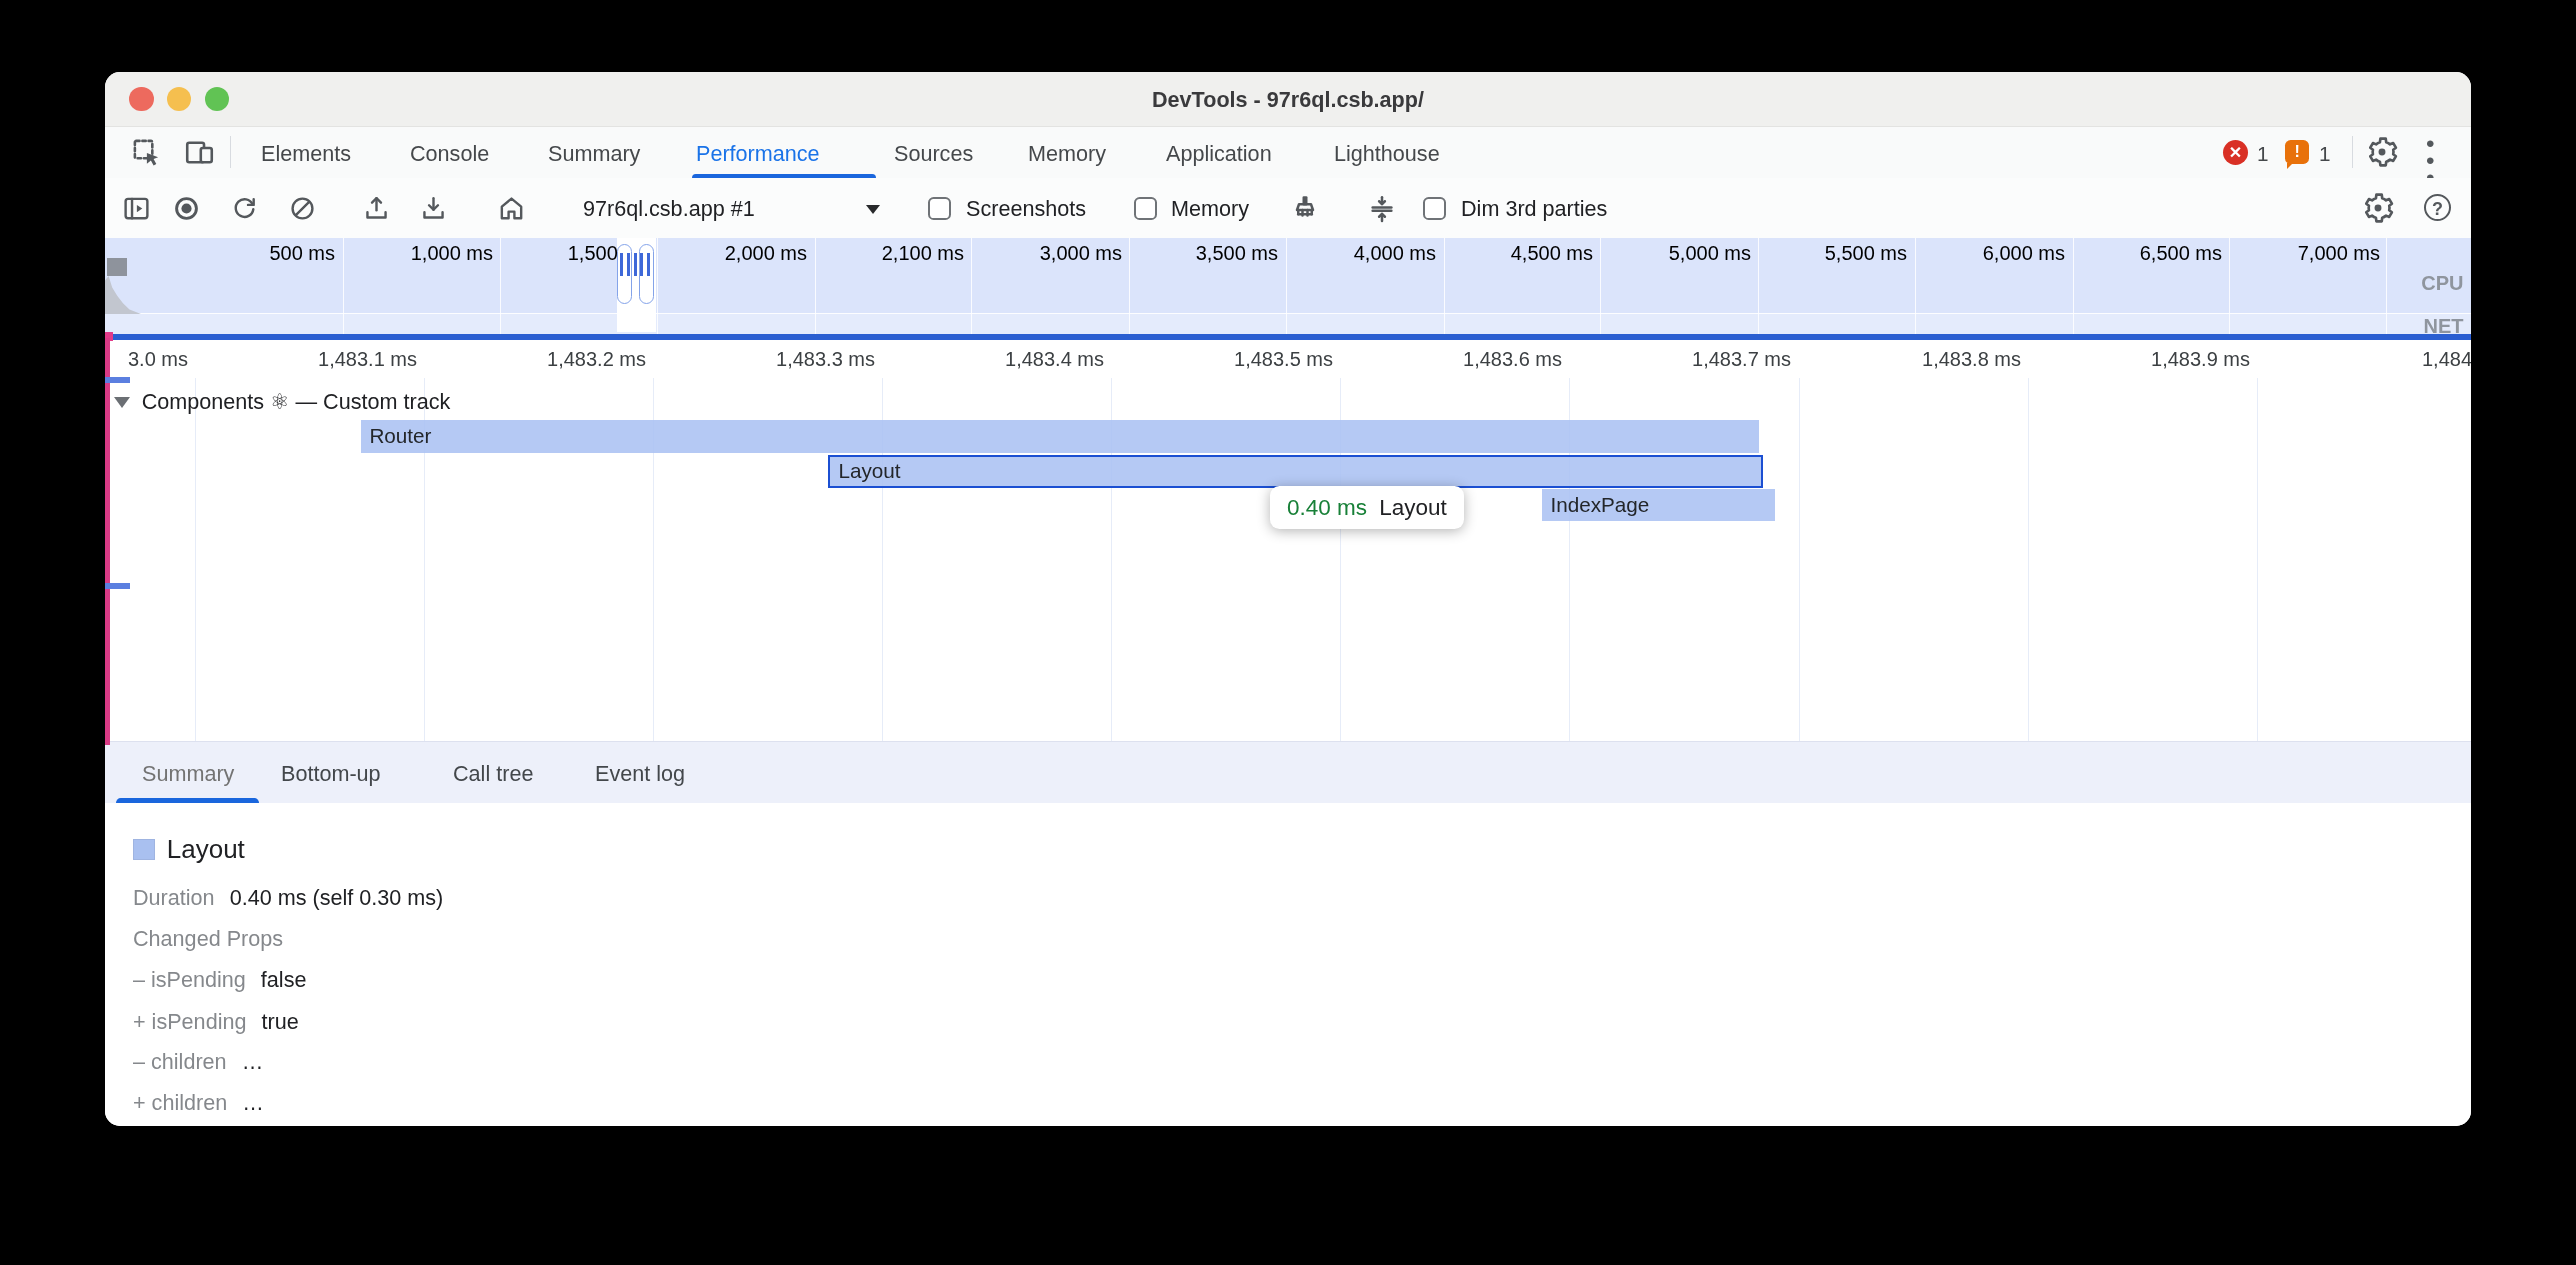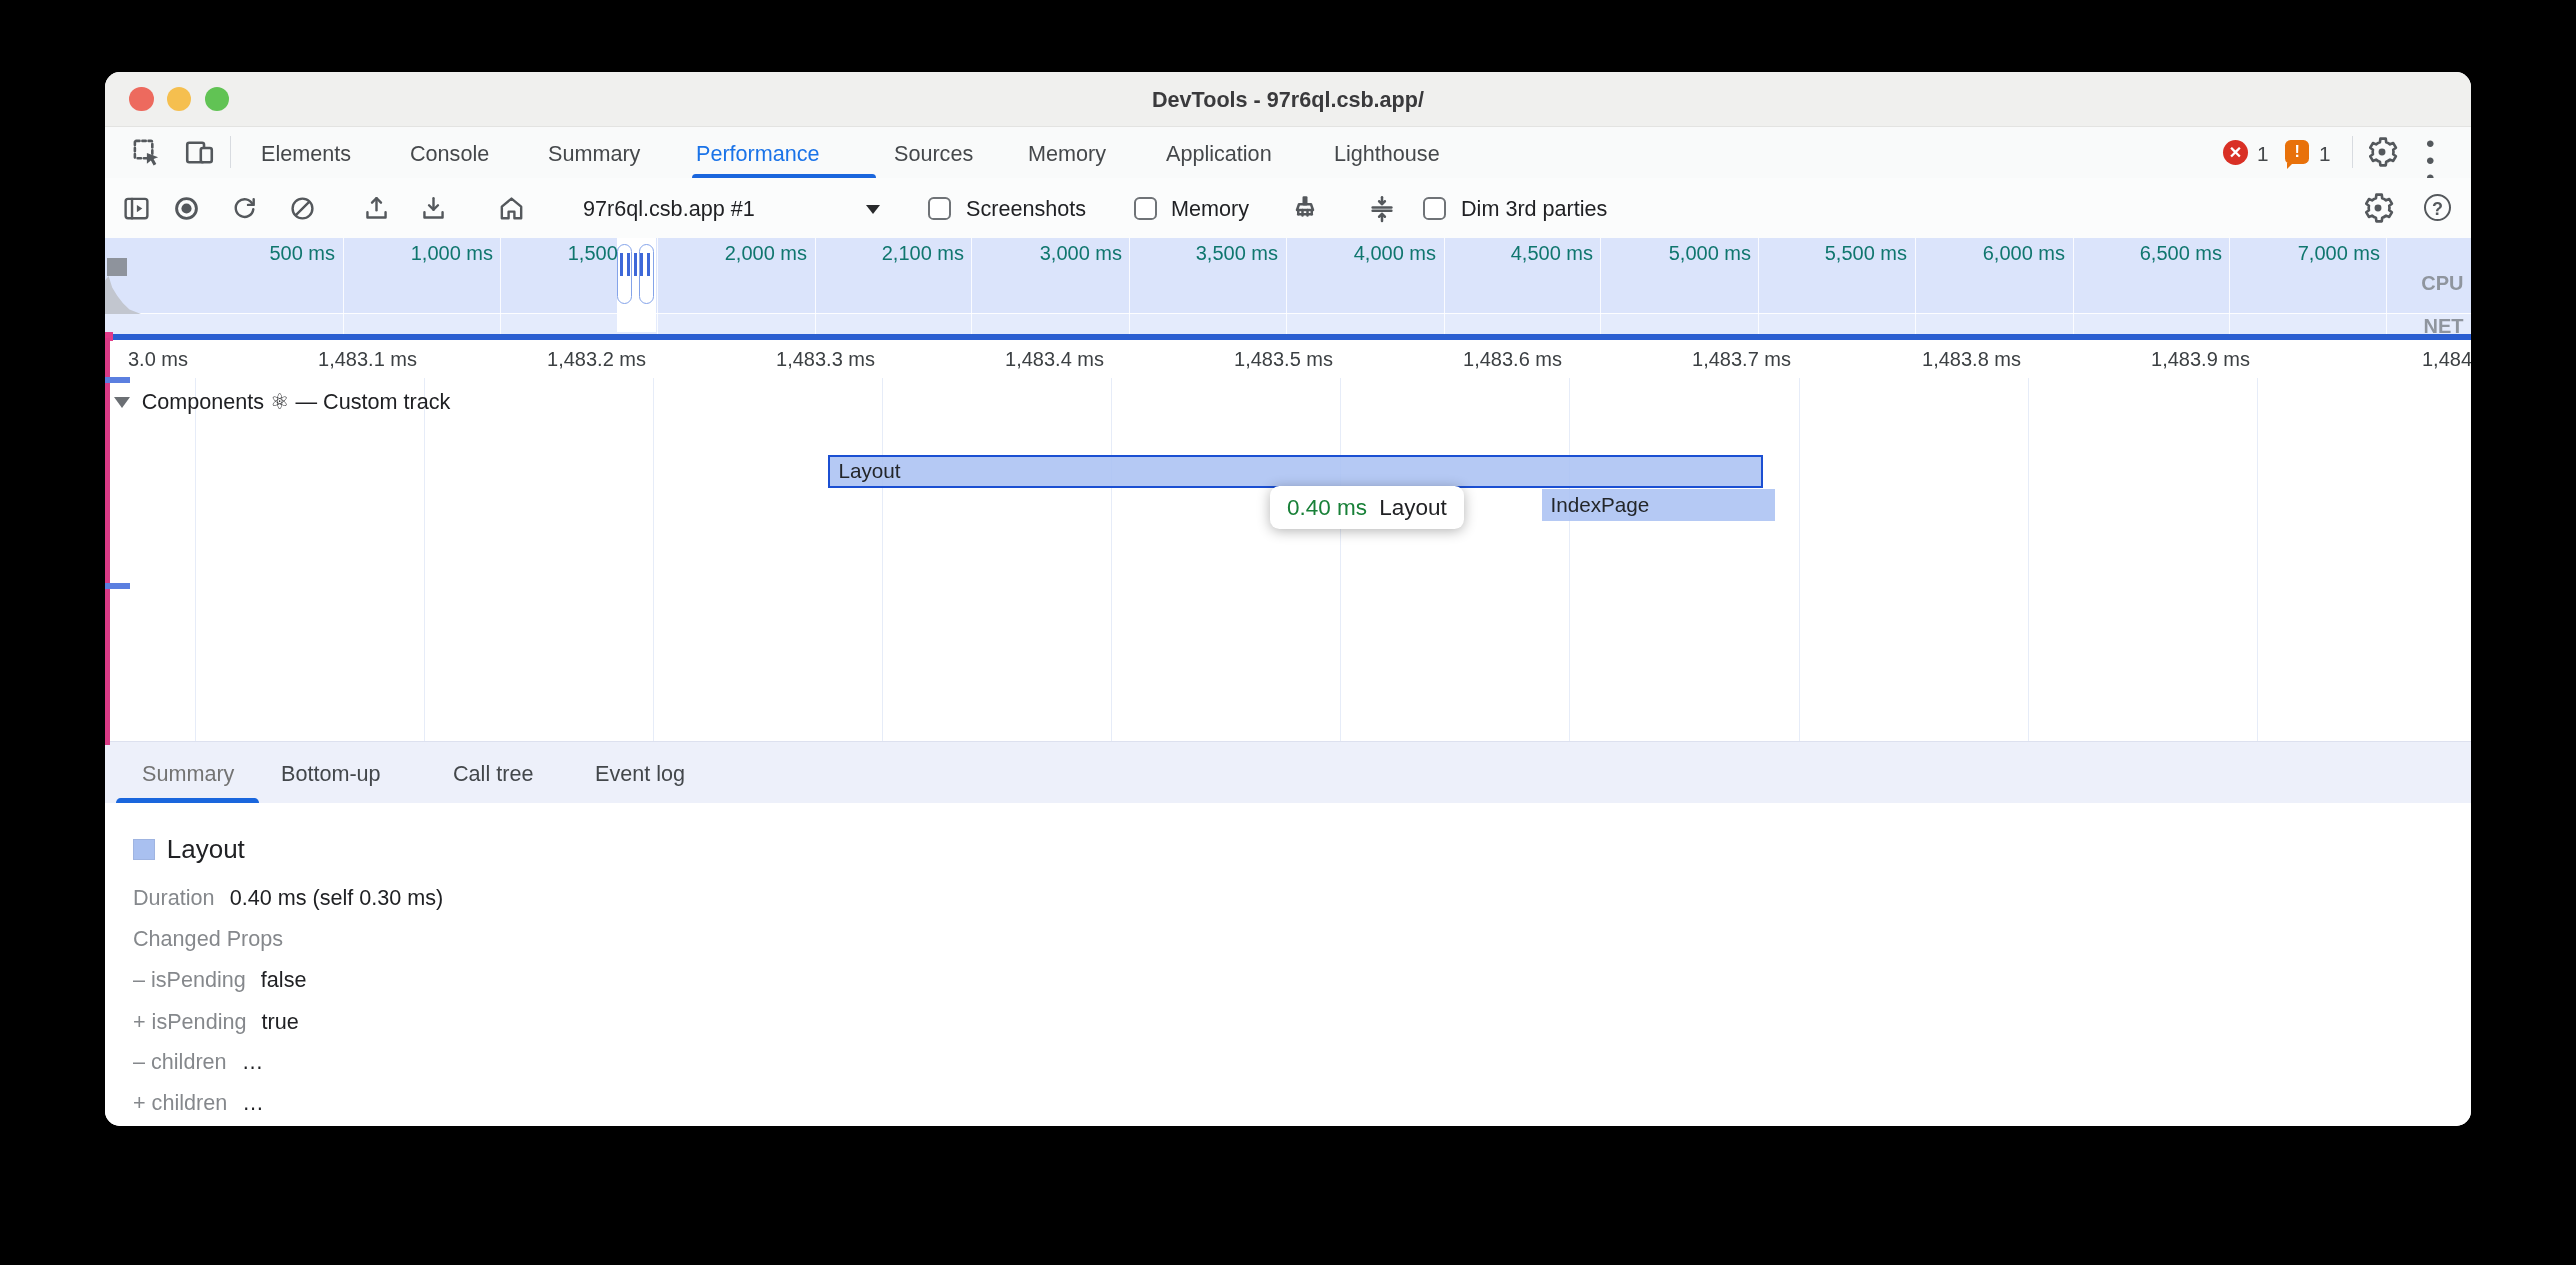"500 ms" .ov-label { color: #0f766e -> #000000 }
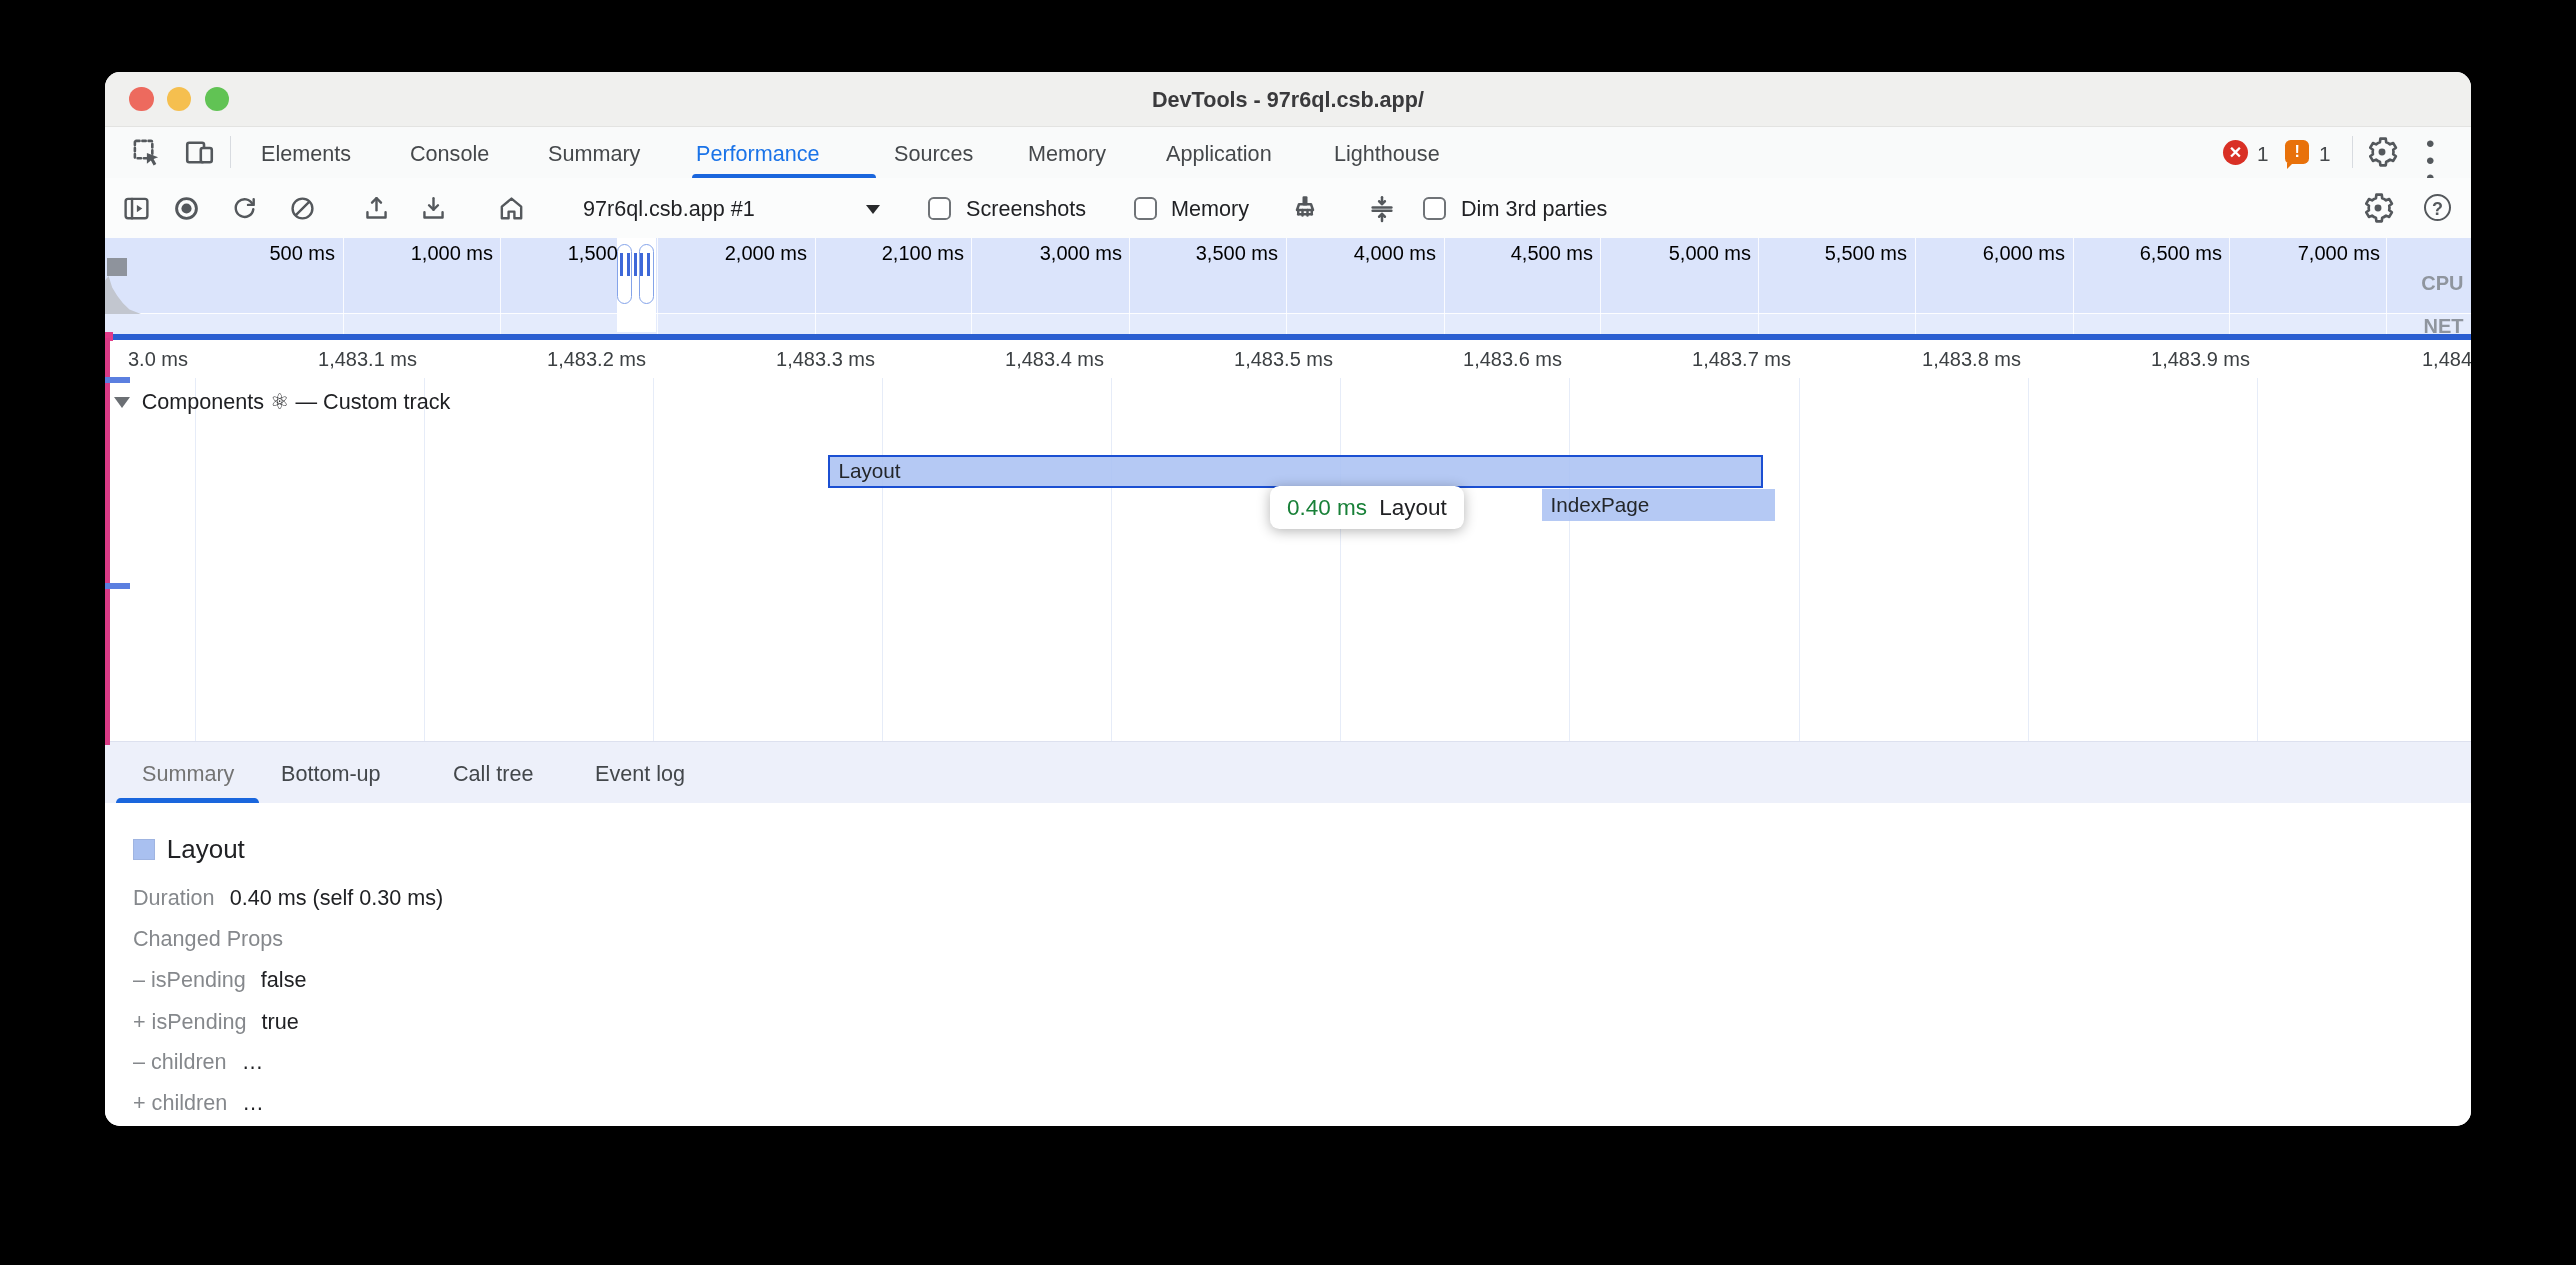"Router" div.bar { html: none -> <div>Router</div> }
